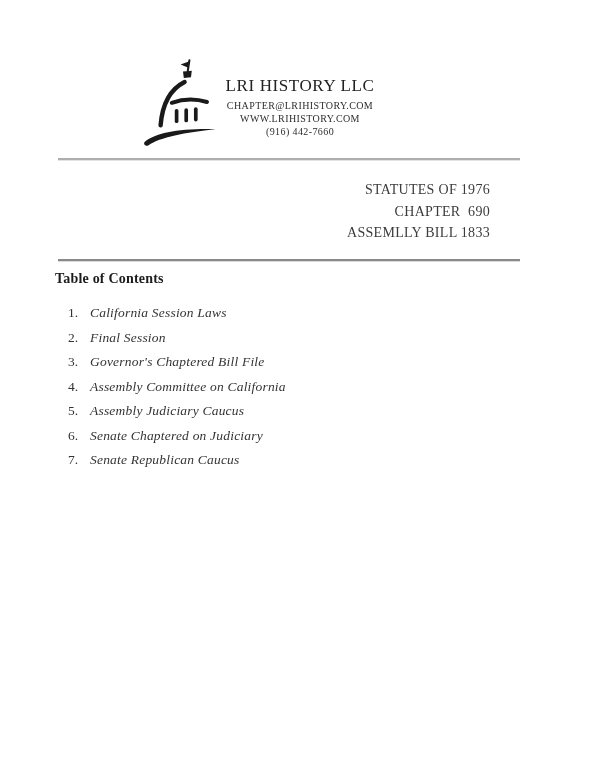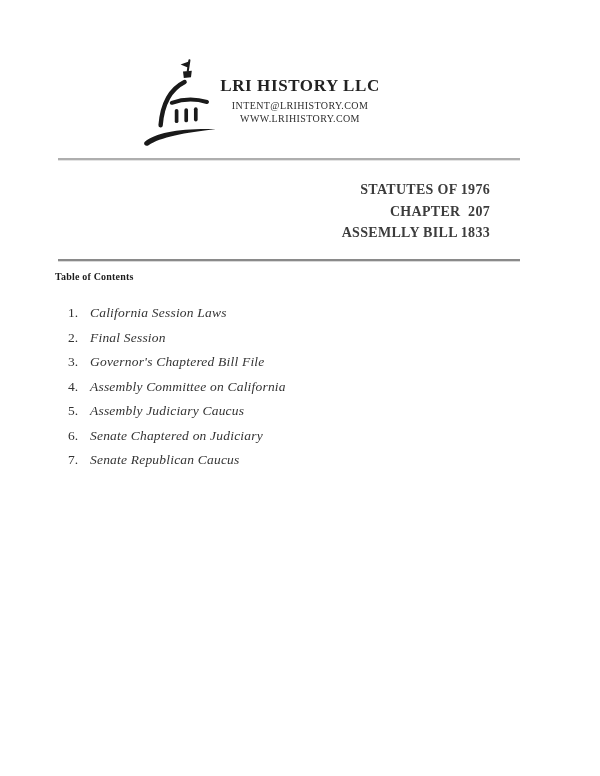"LRI HISTORY LLC" .company { font-weight: bold -> none }
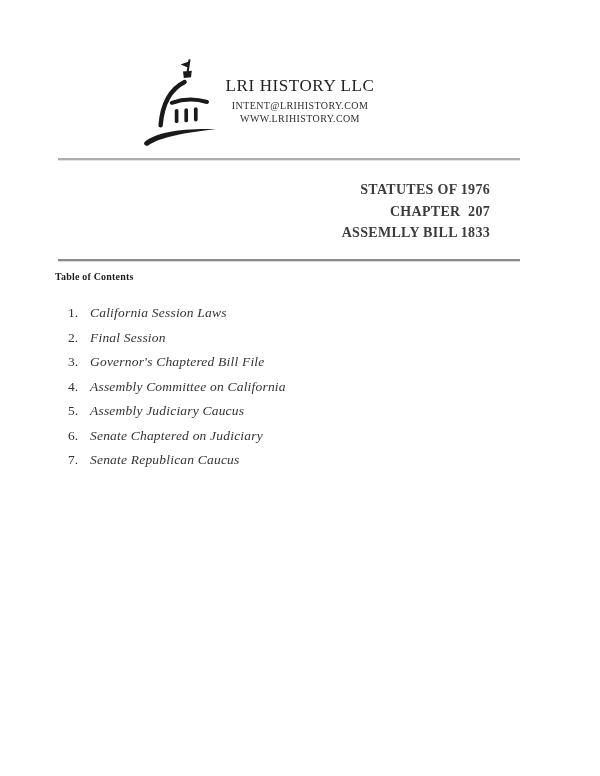"INTENT@LRIHISTORY.COM" div.contact-line { text: INTENT@LRIHISTORY.COM -> CHAPTER@LRIHISTORY.COM }
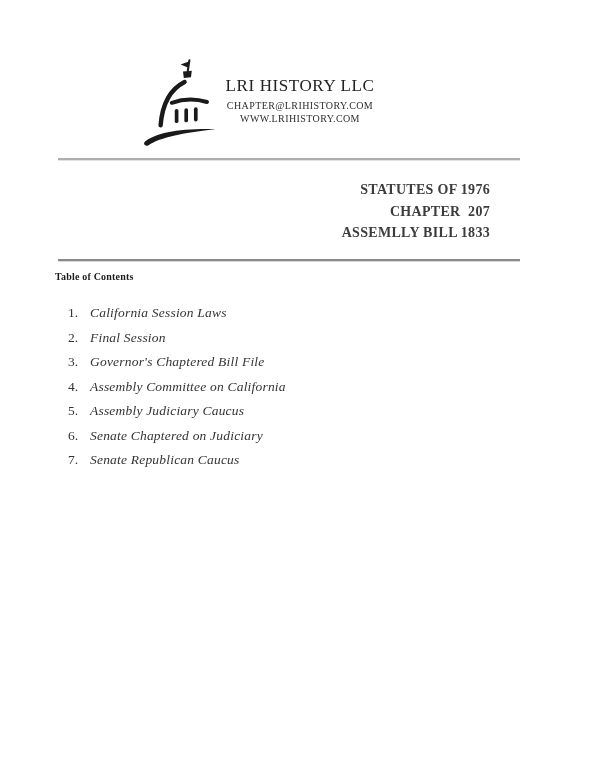"(916) 442-7660" div.contact-line { html: none -> <div>(916) 442-7660</div> }
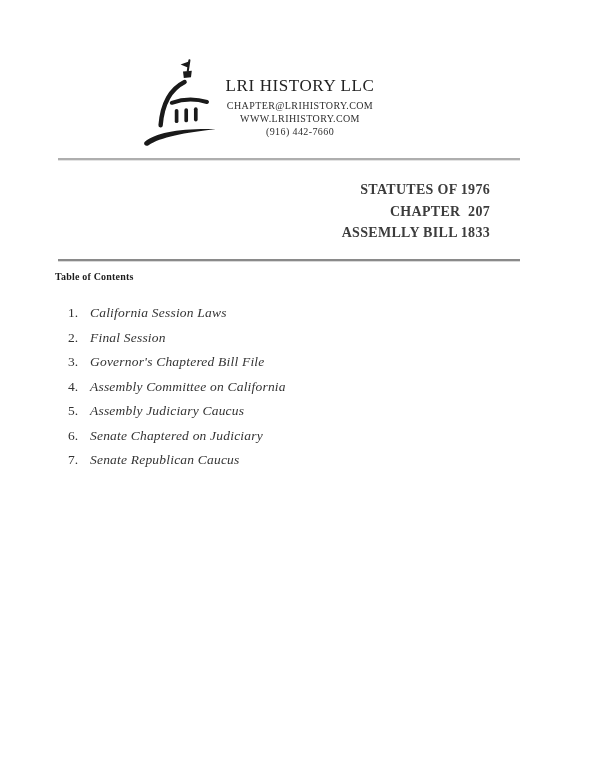"STATUTES OF 1976" .ref-line { font-weight: bold -> normal }
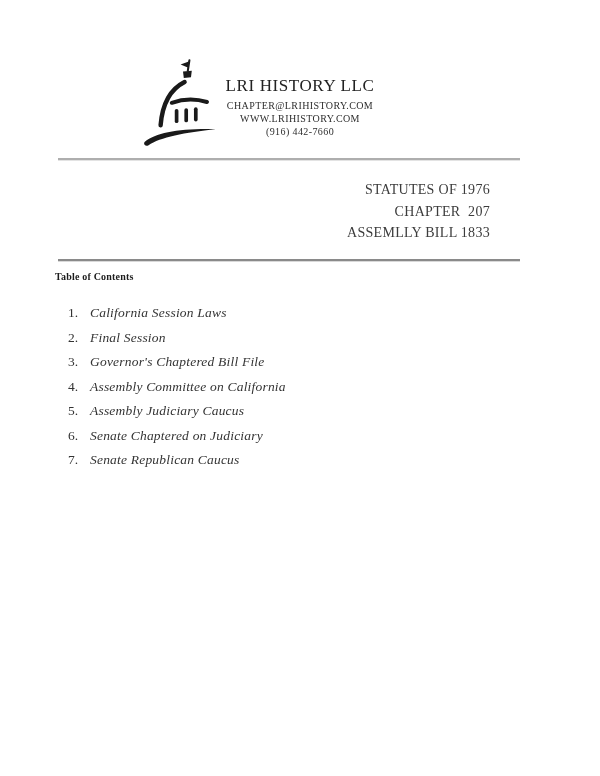"CHAPTER 207" div.ref-line { text: 207 -> 690 }
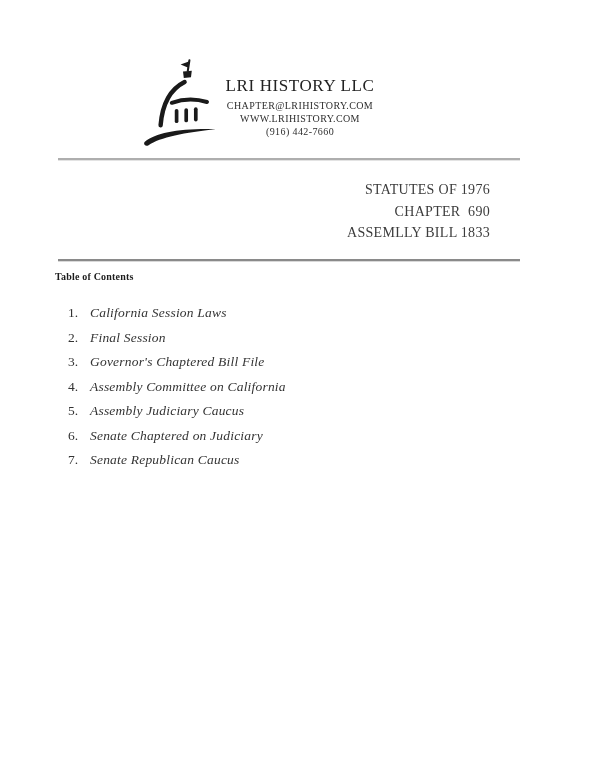"Table of Contents" .toc-title { font-size: 10px -> 14px }
